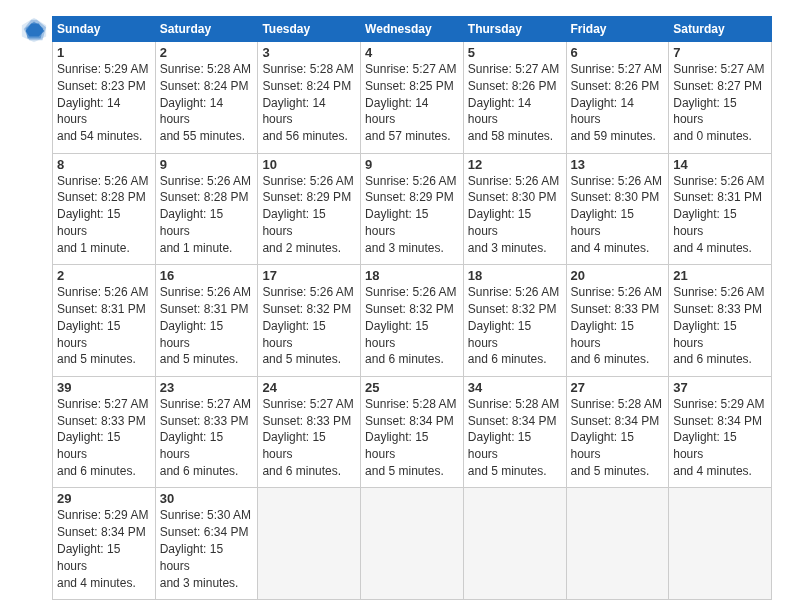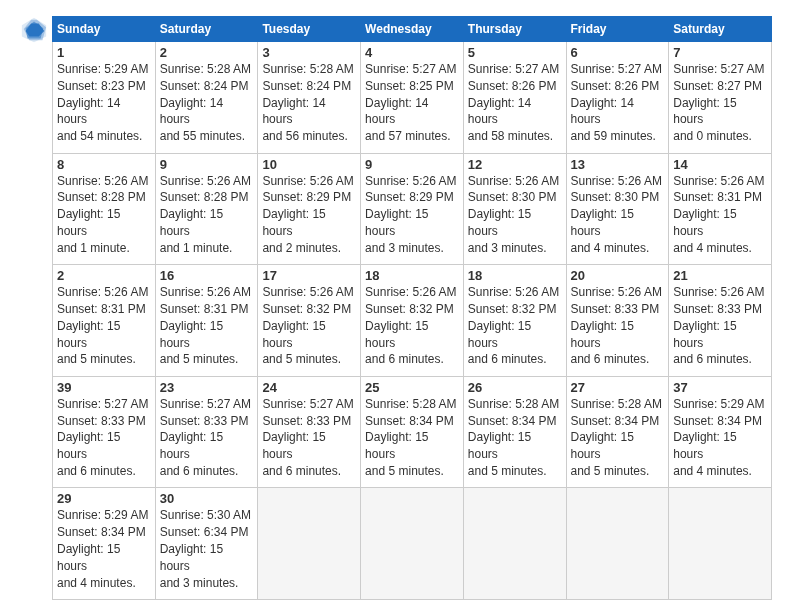"26" span.day-num { text: 26 -> 34 }
